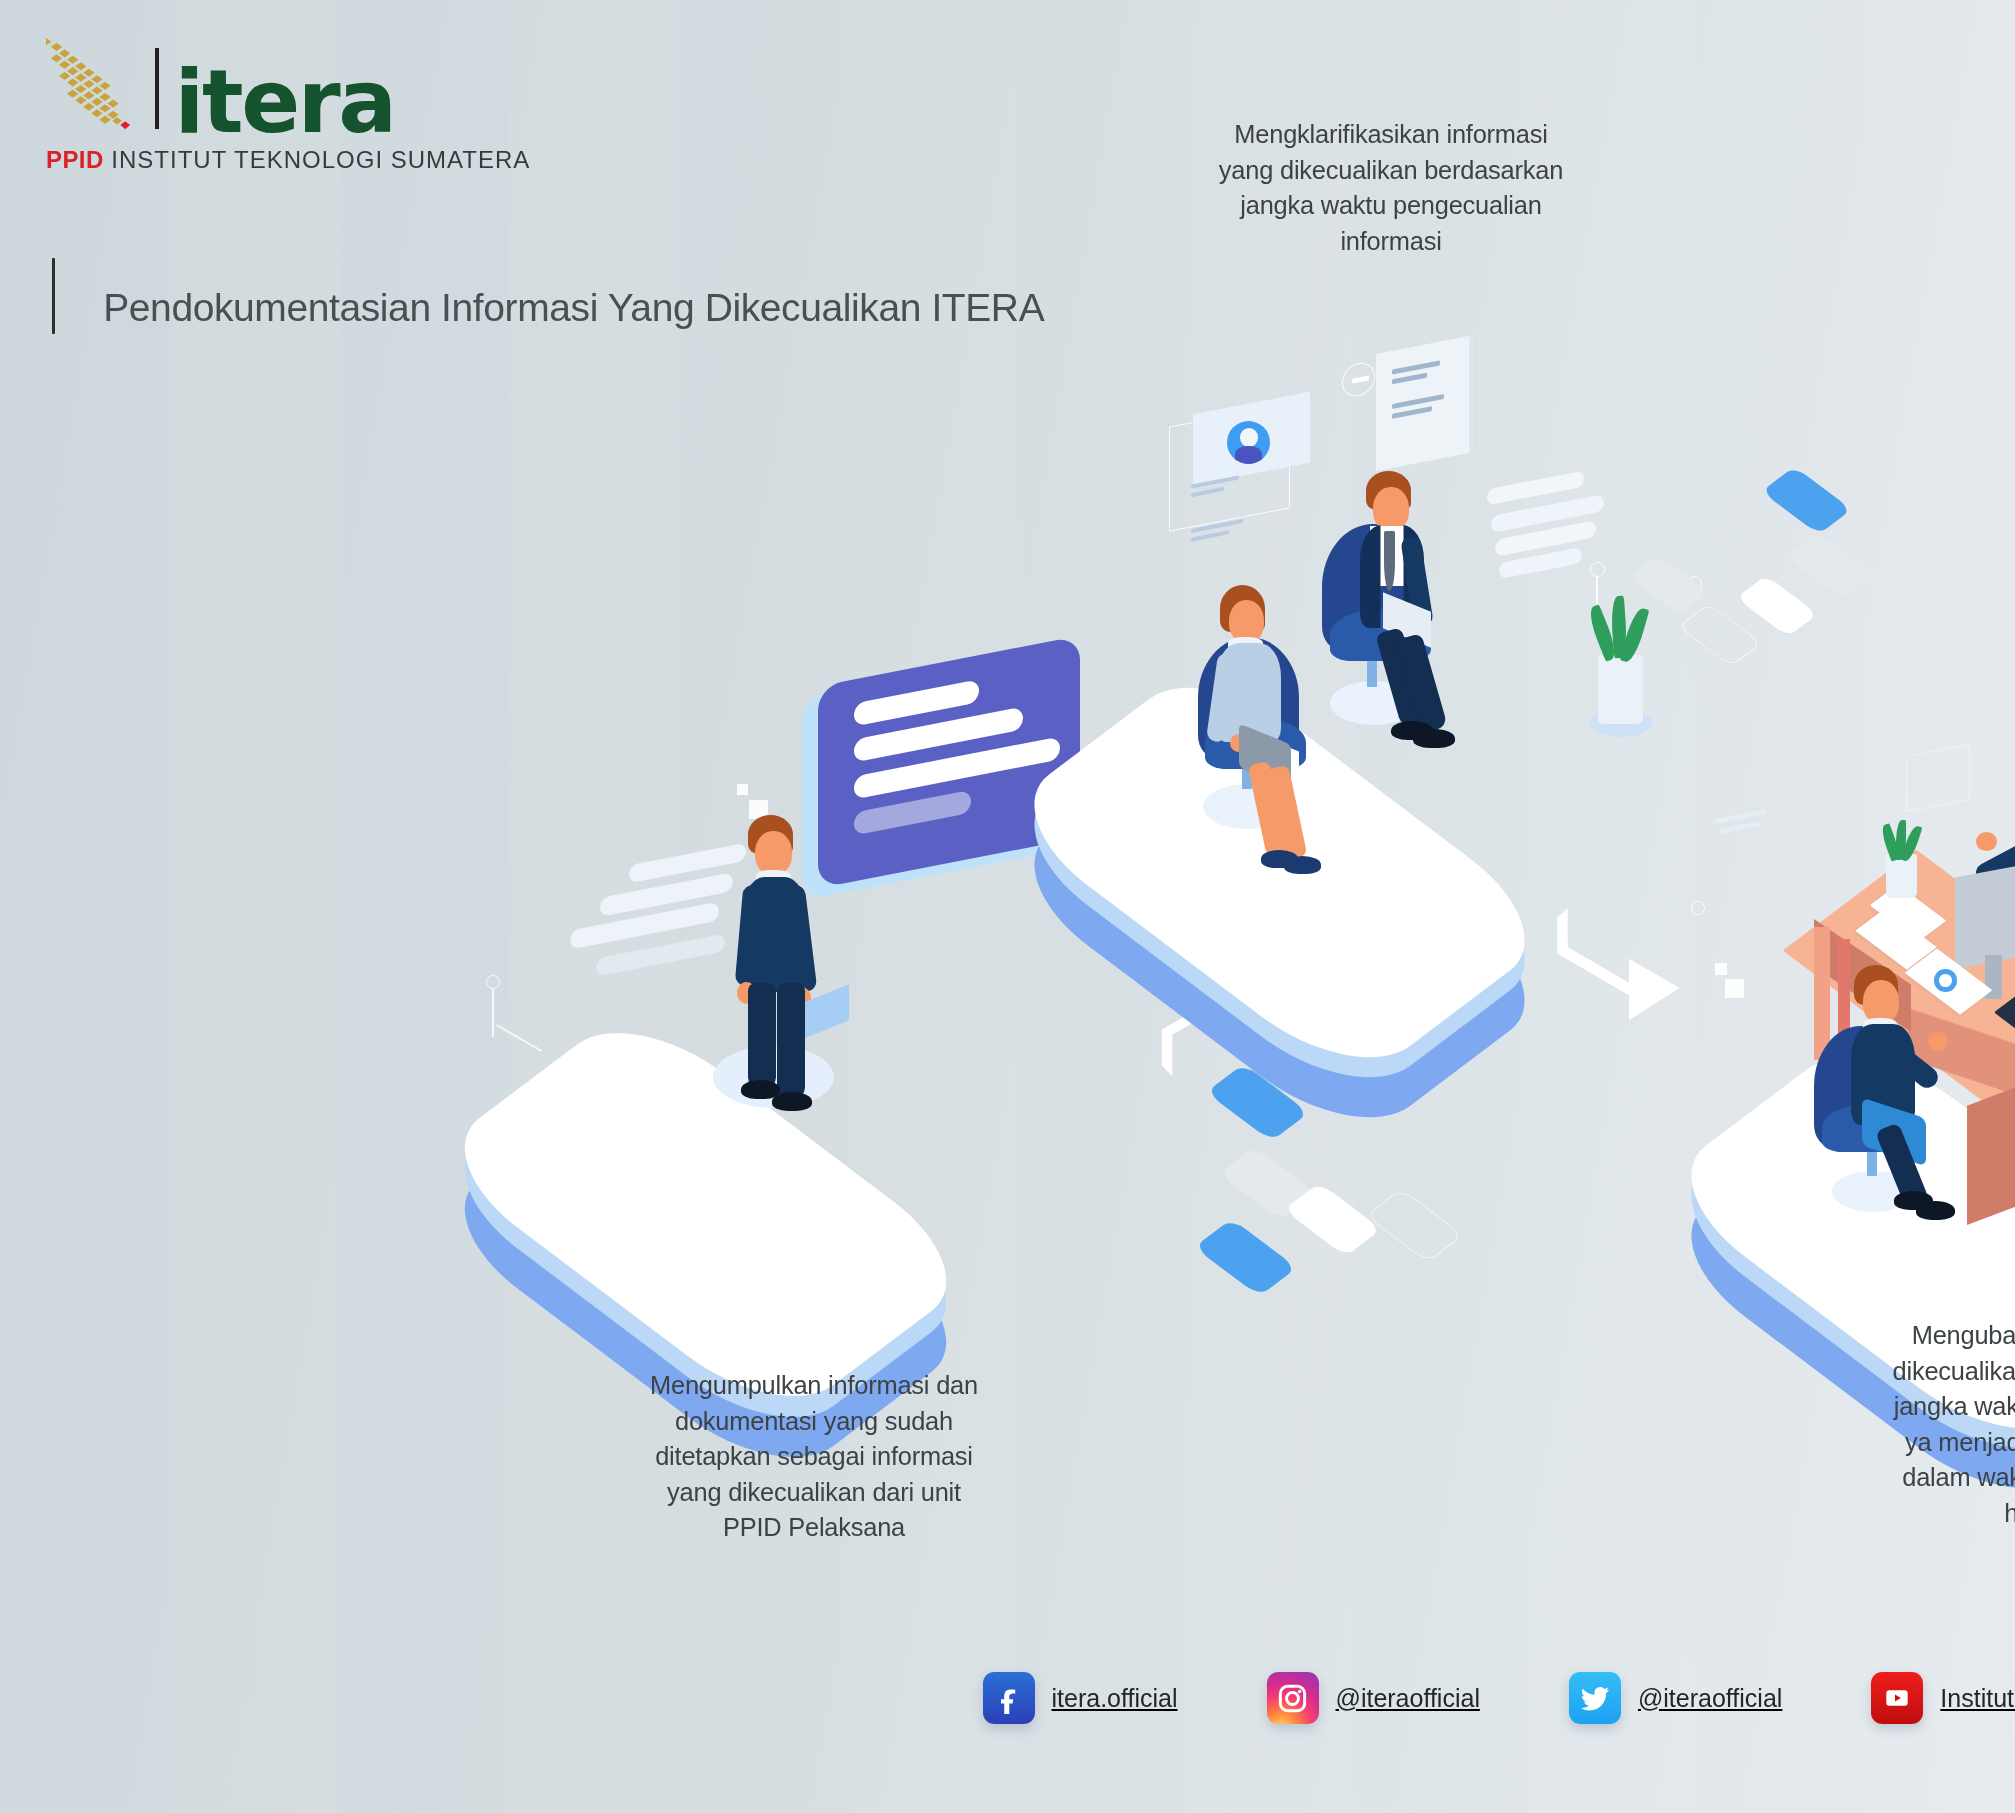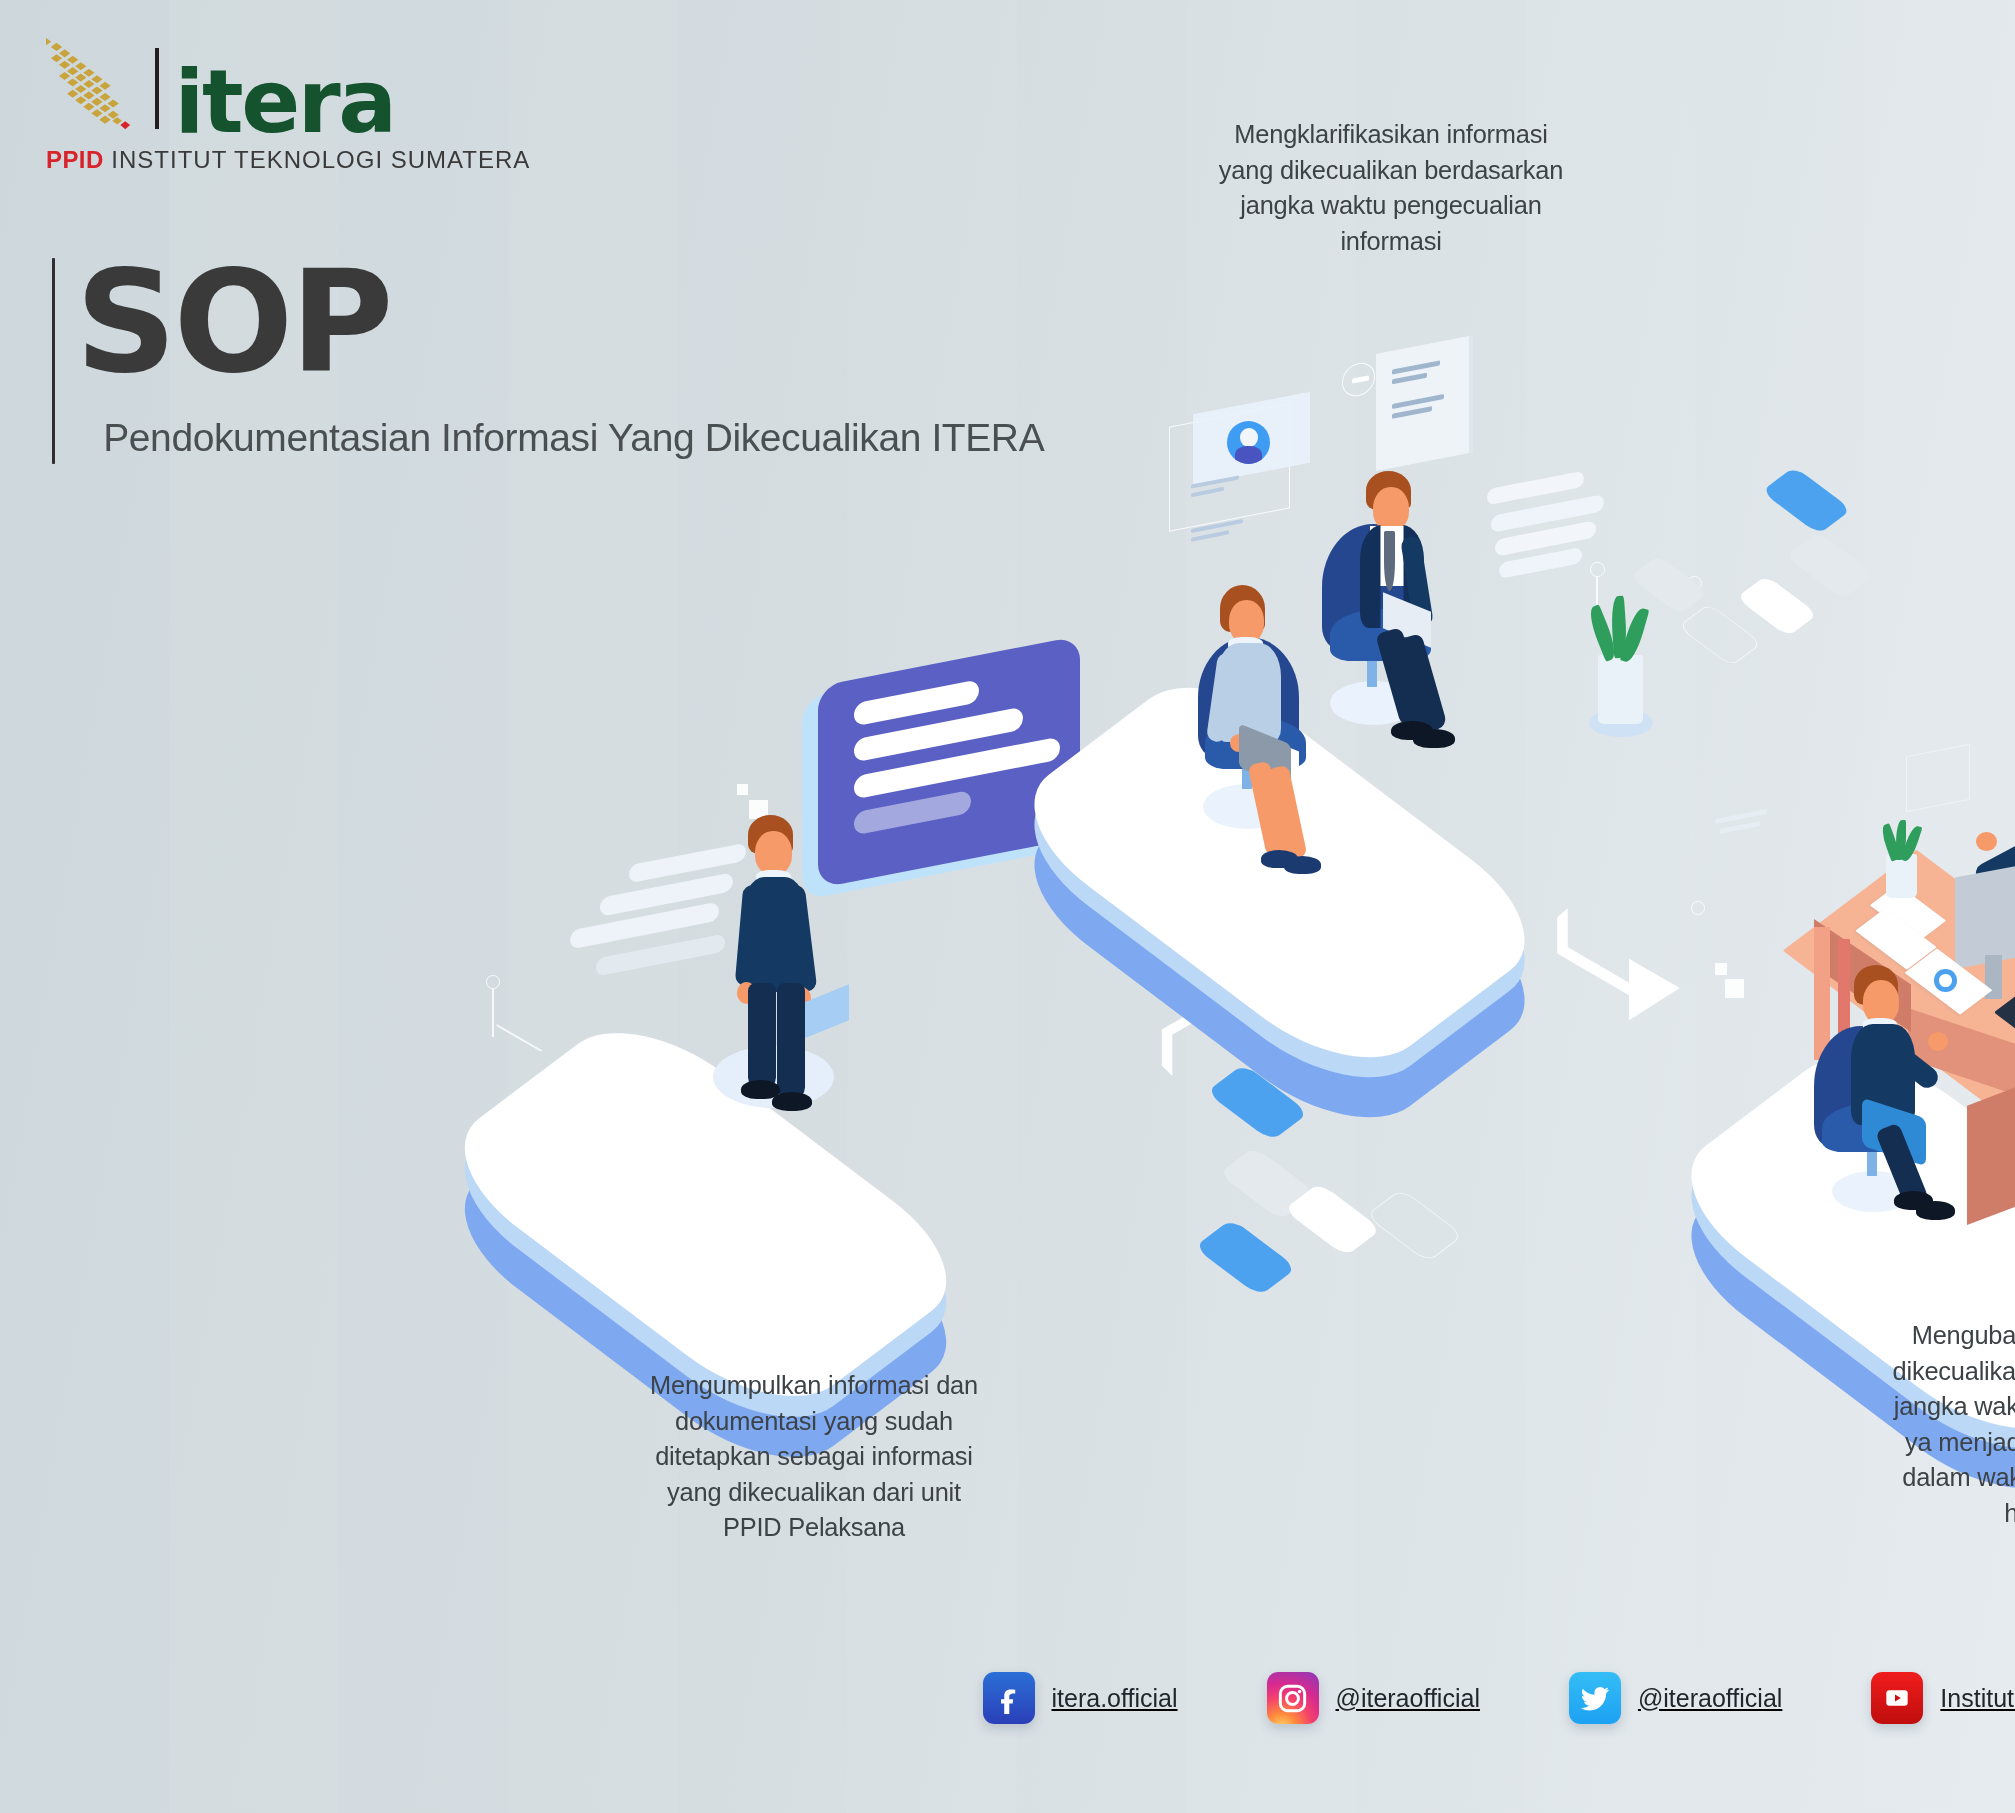"SOP" div.sop { html: <div>SOP</div> -> none }
